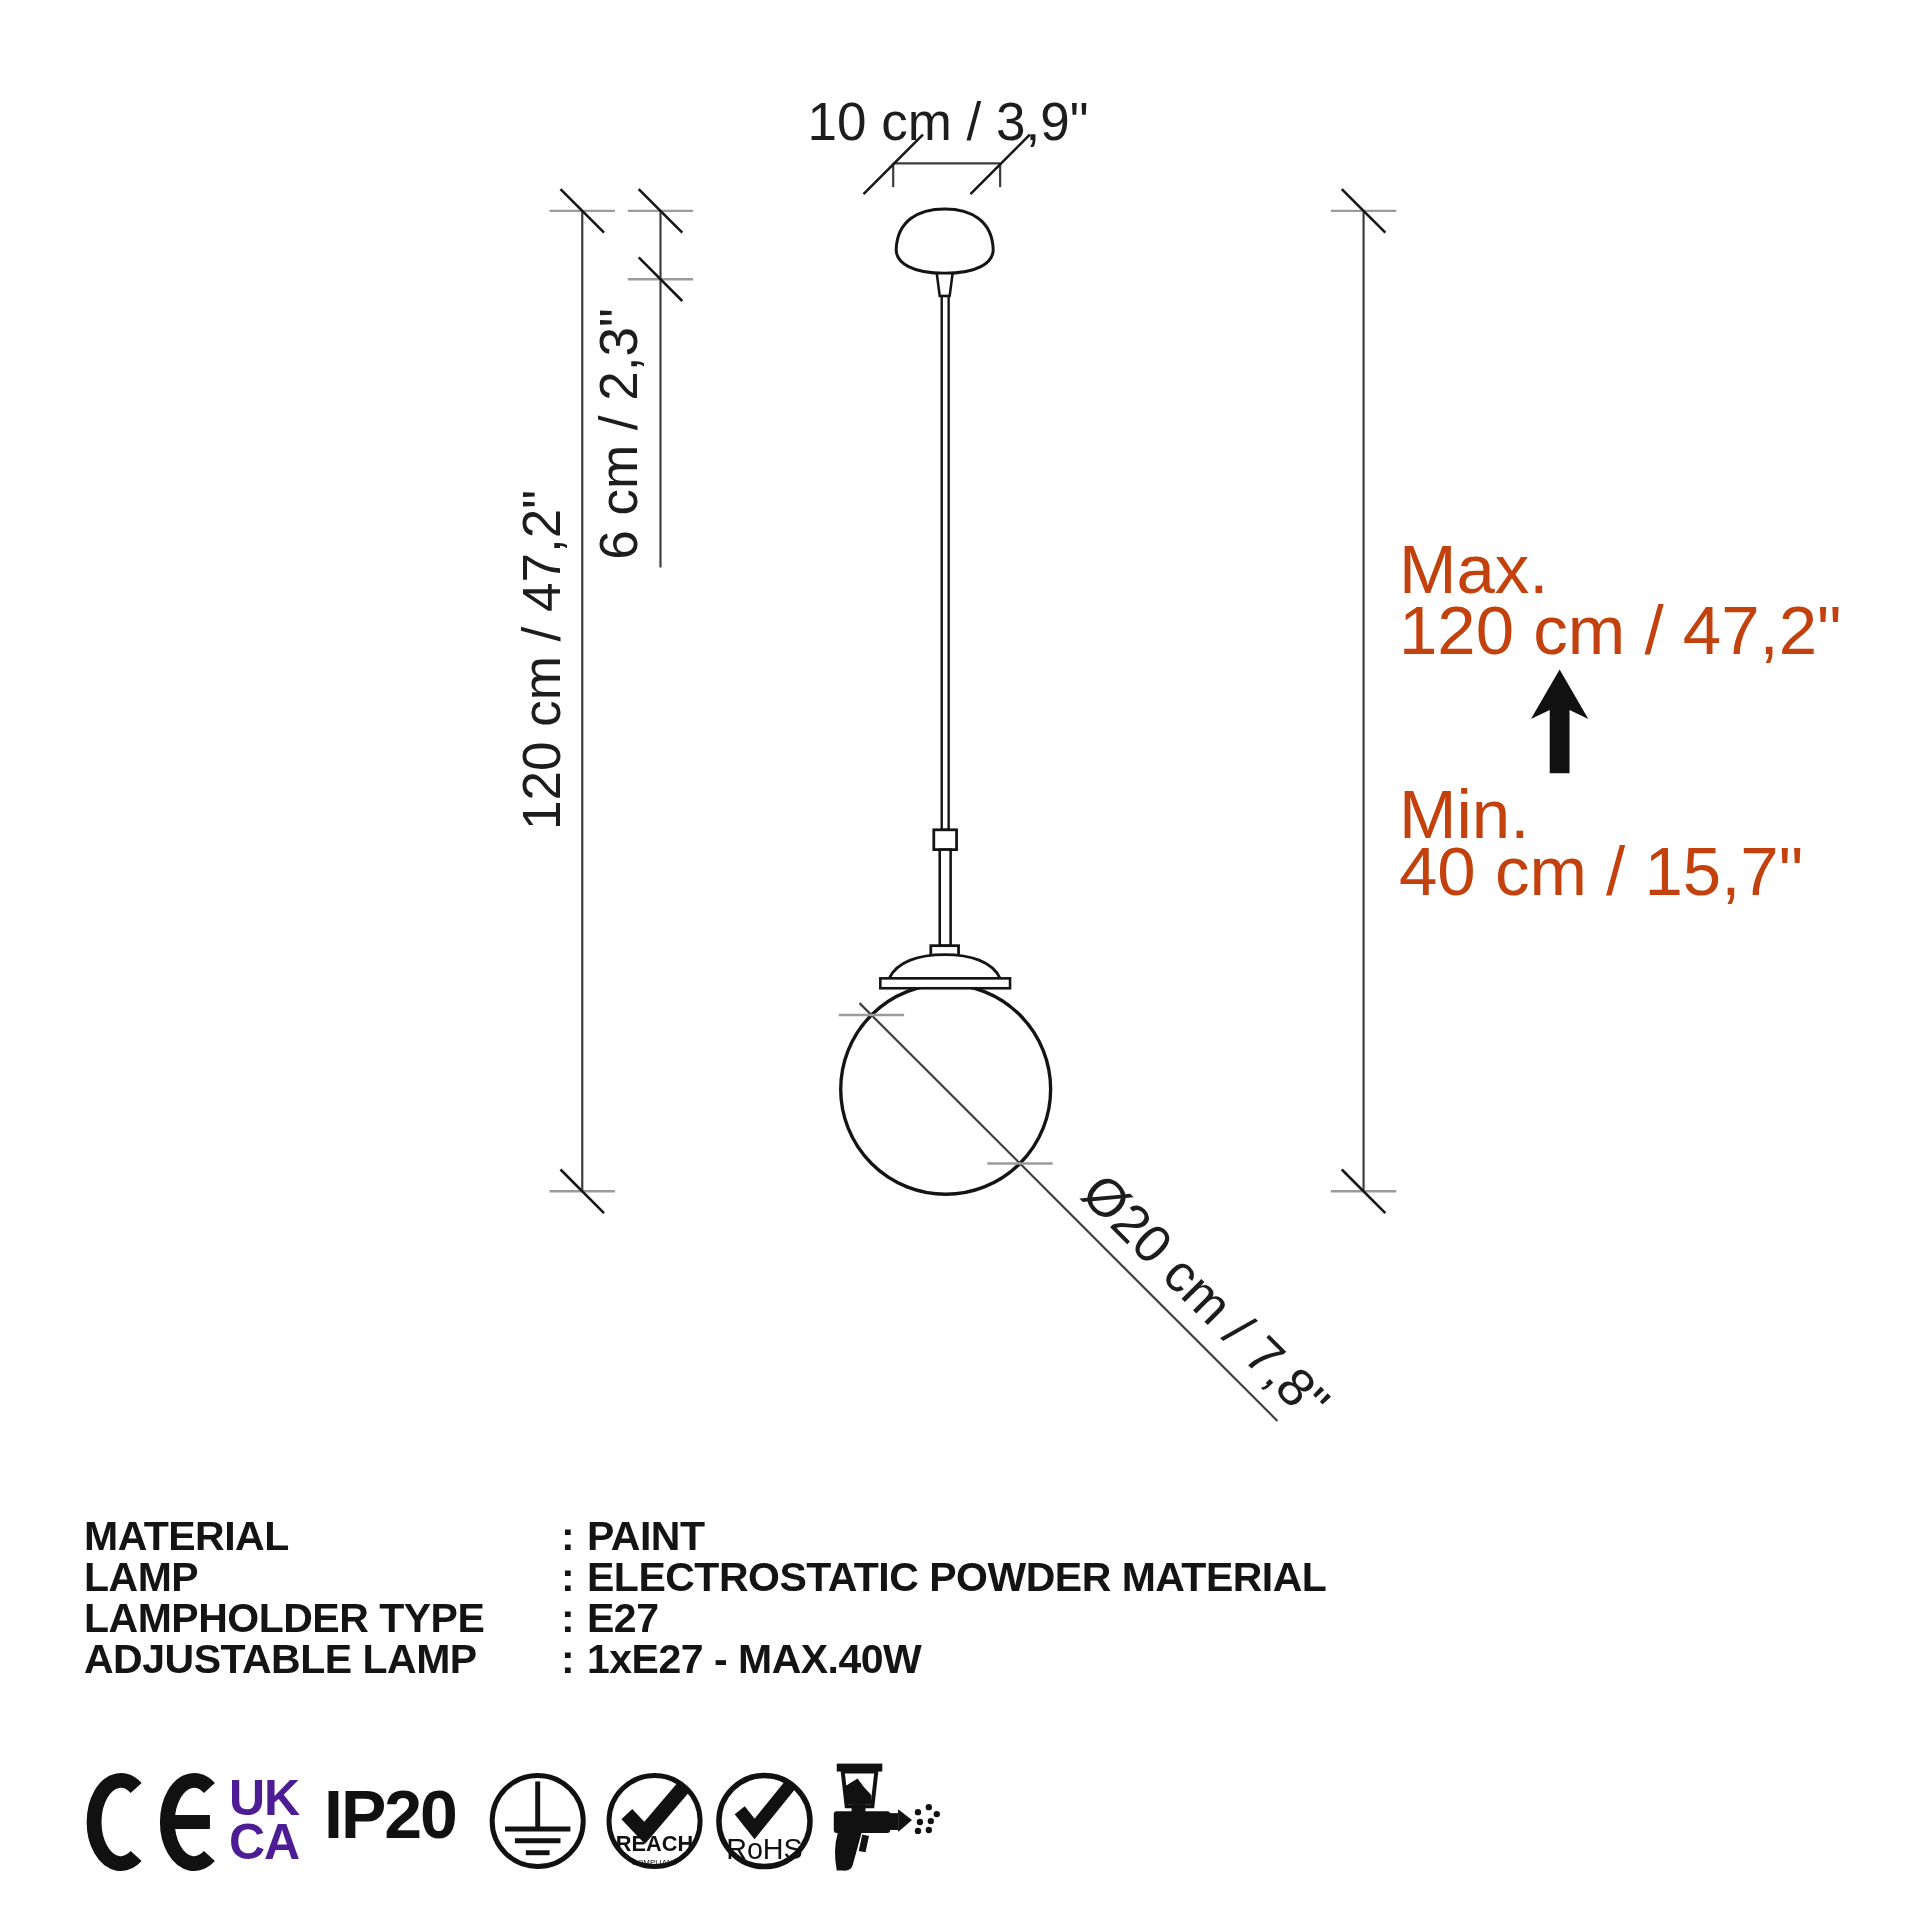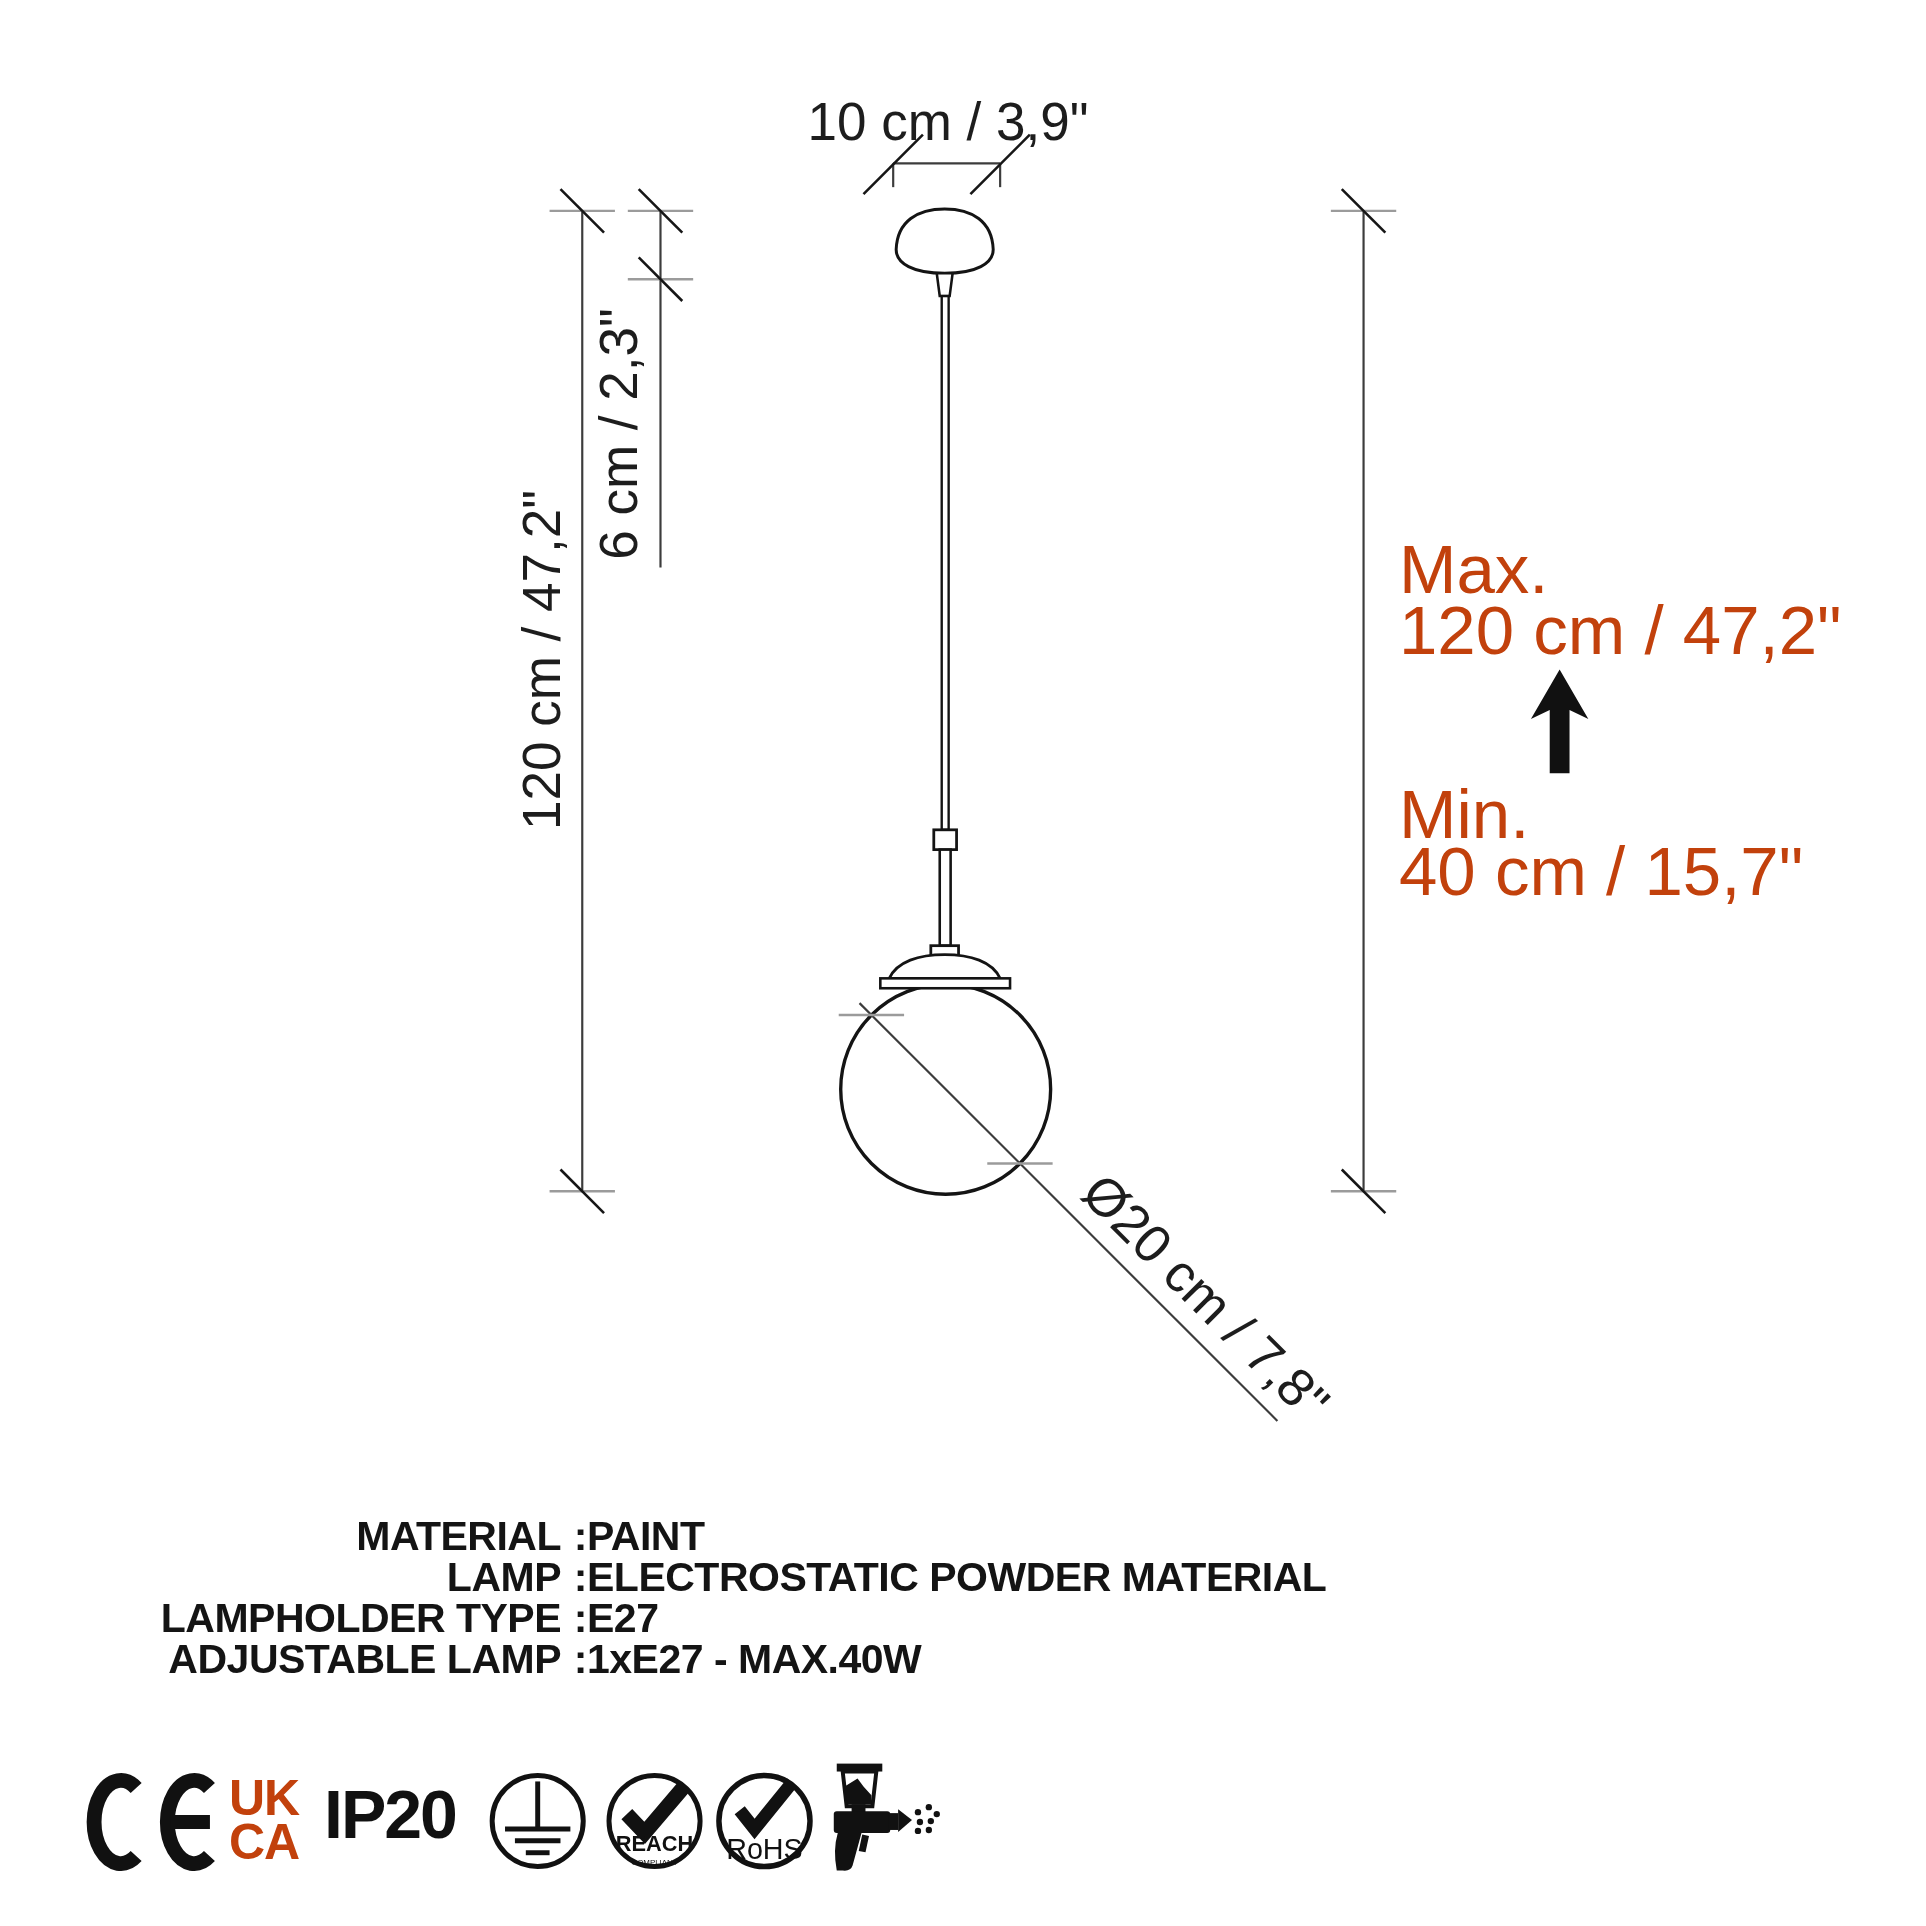"MATERIAL" .spec-block { text-align: right -> none }
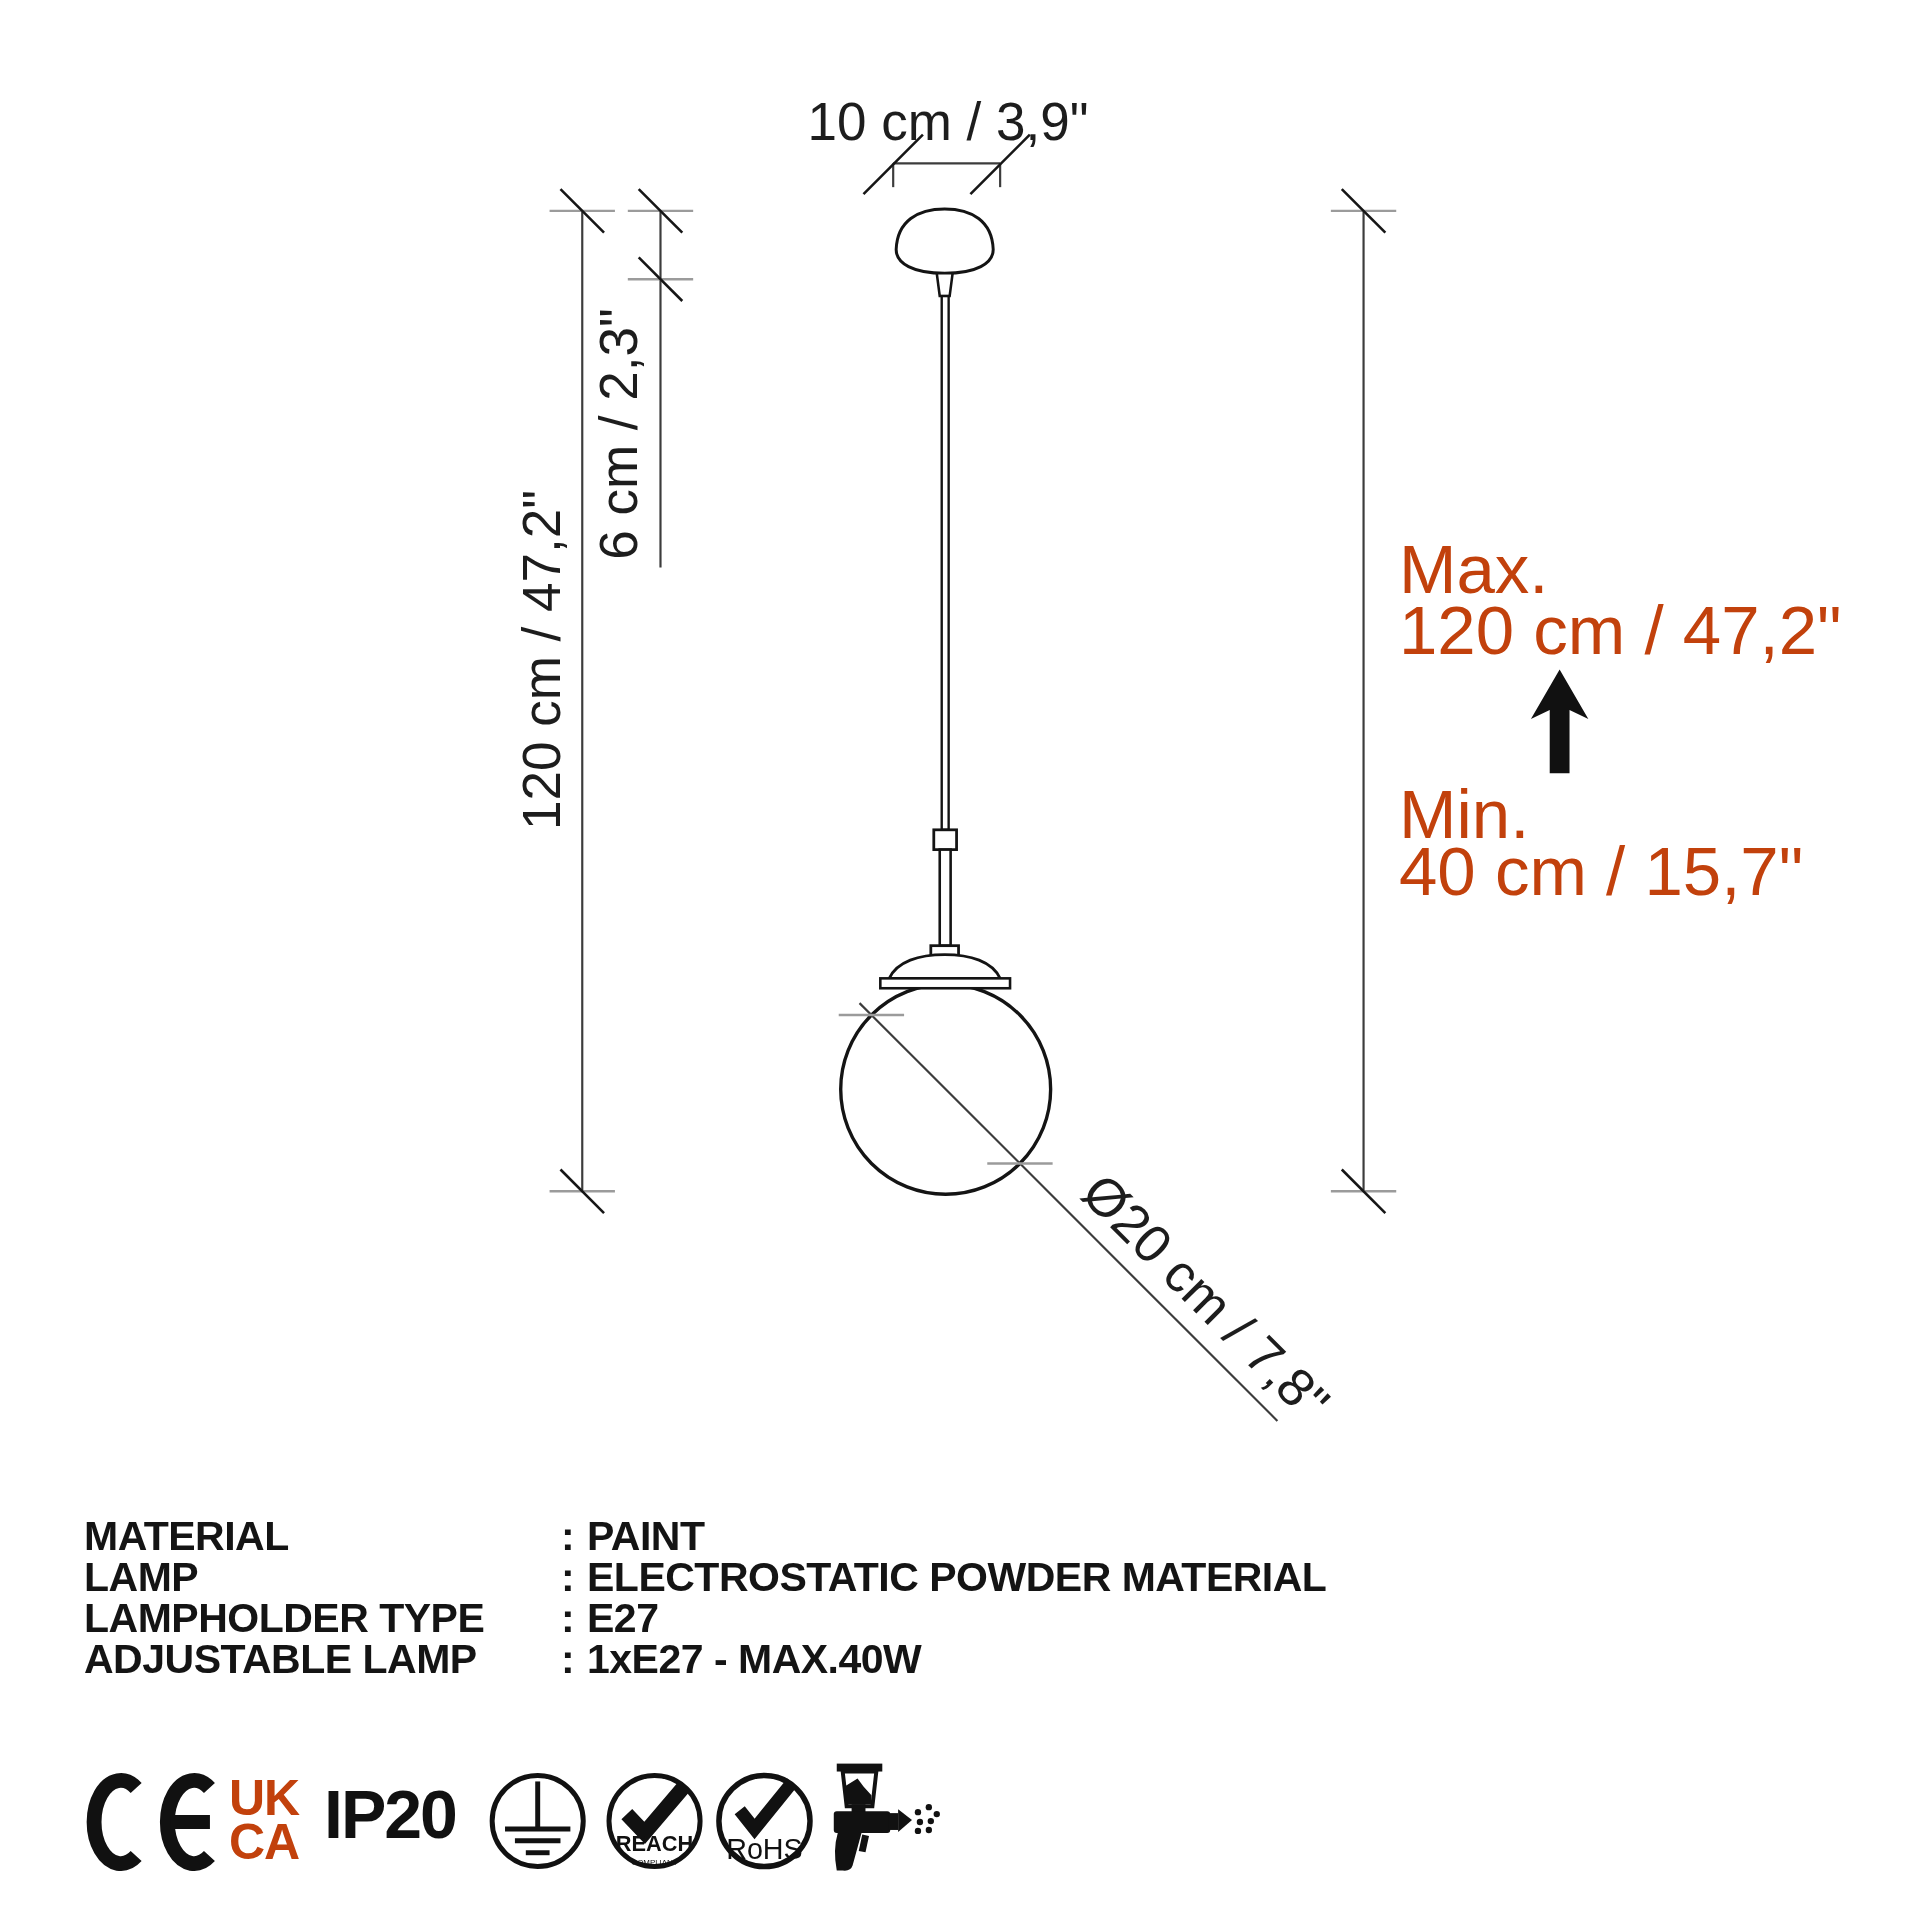"UK" .ukca { color: #c2410c -> #4c1d95 }
